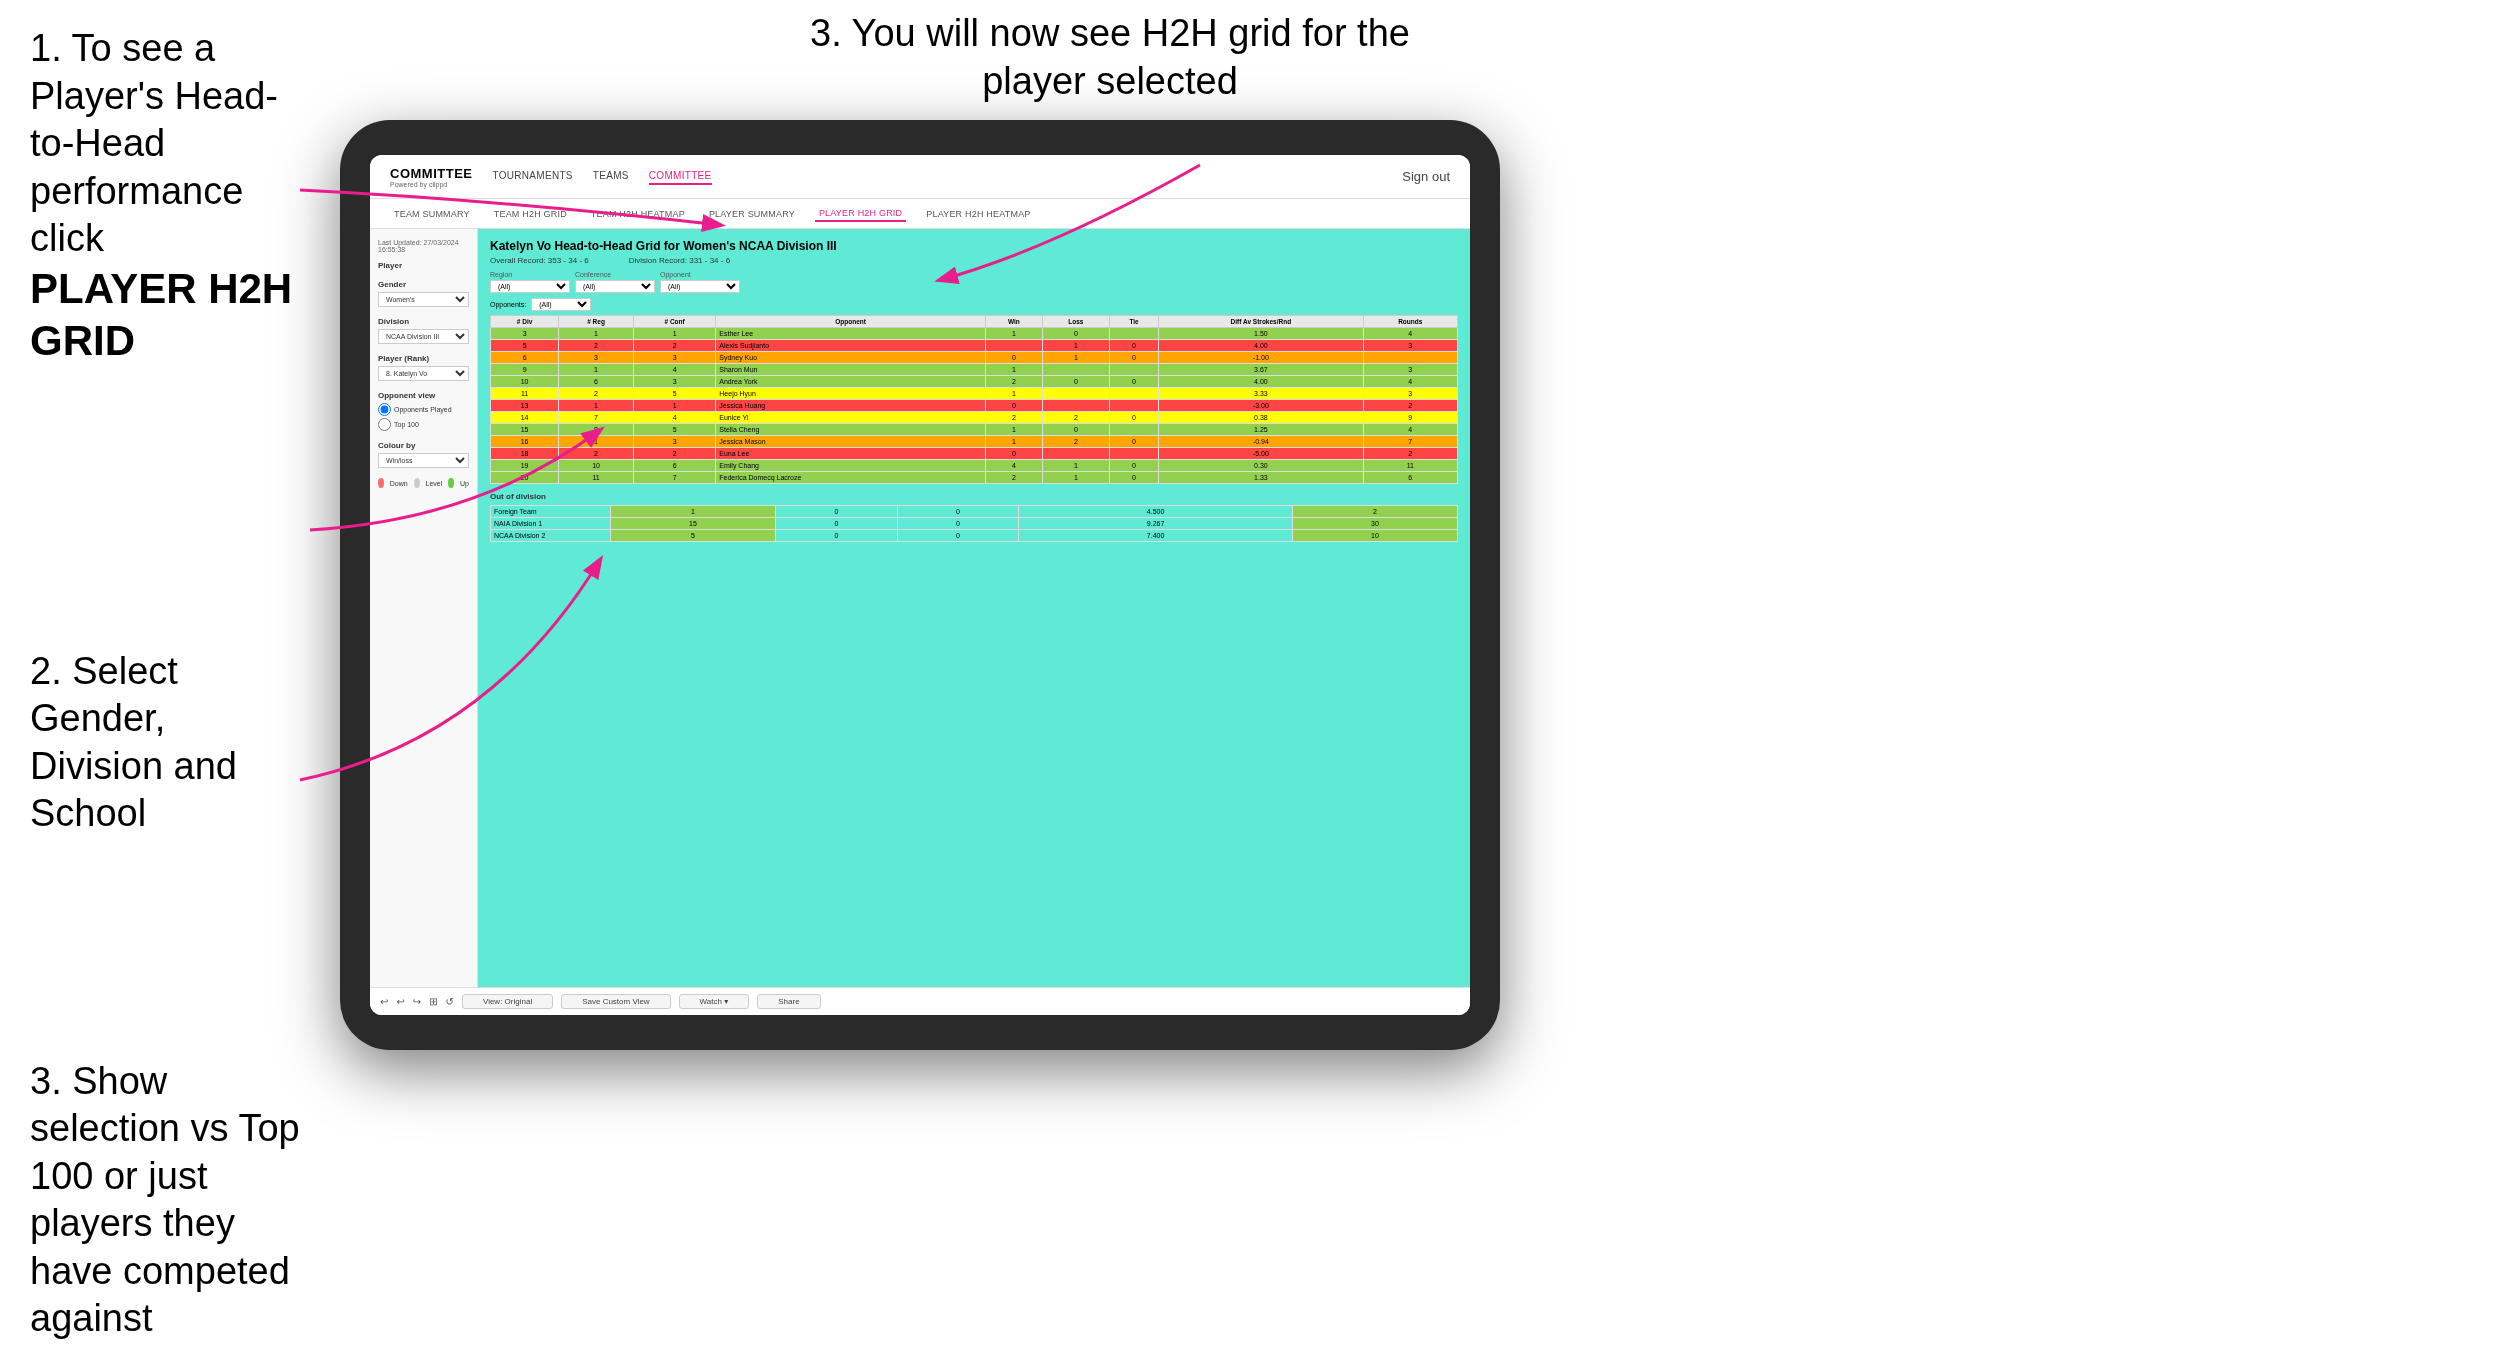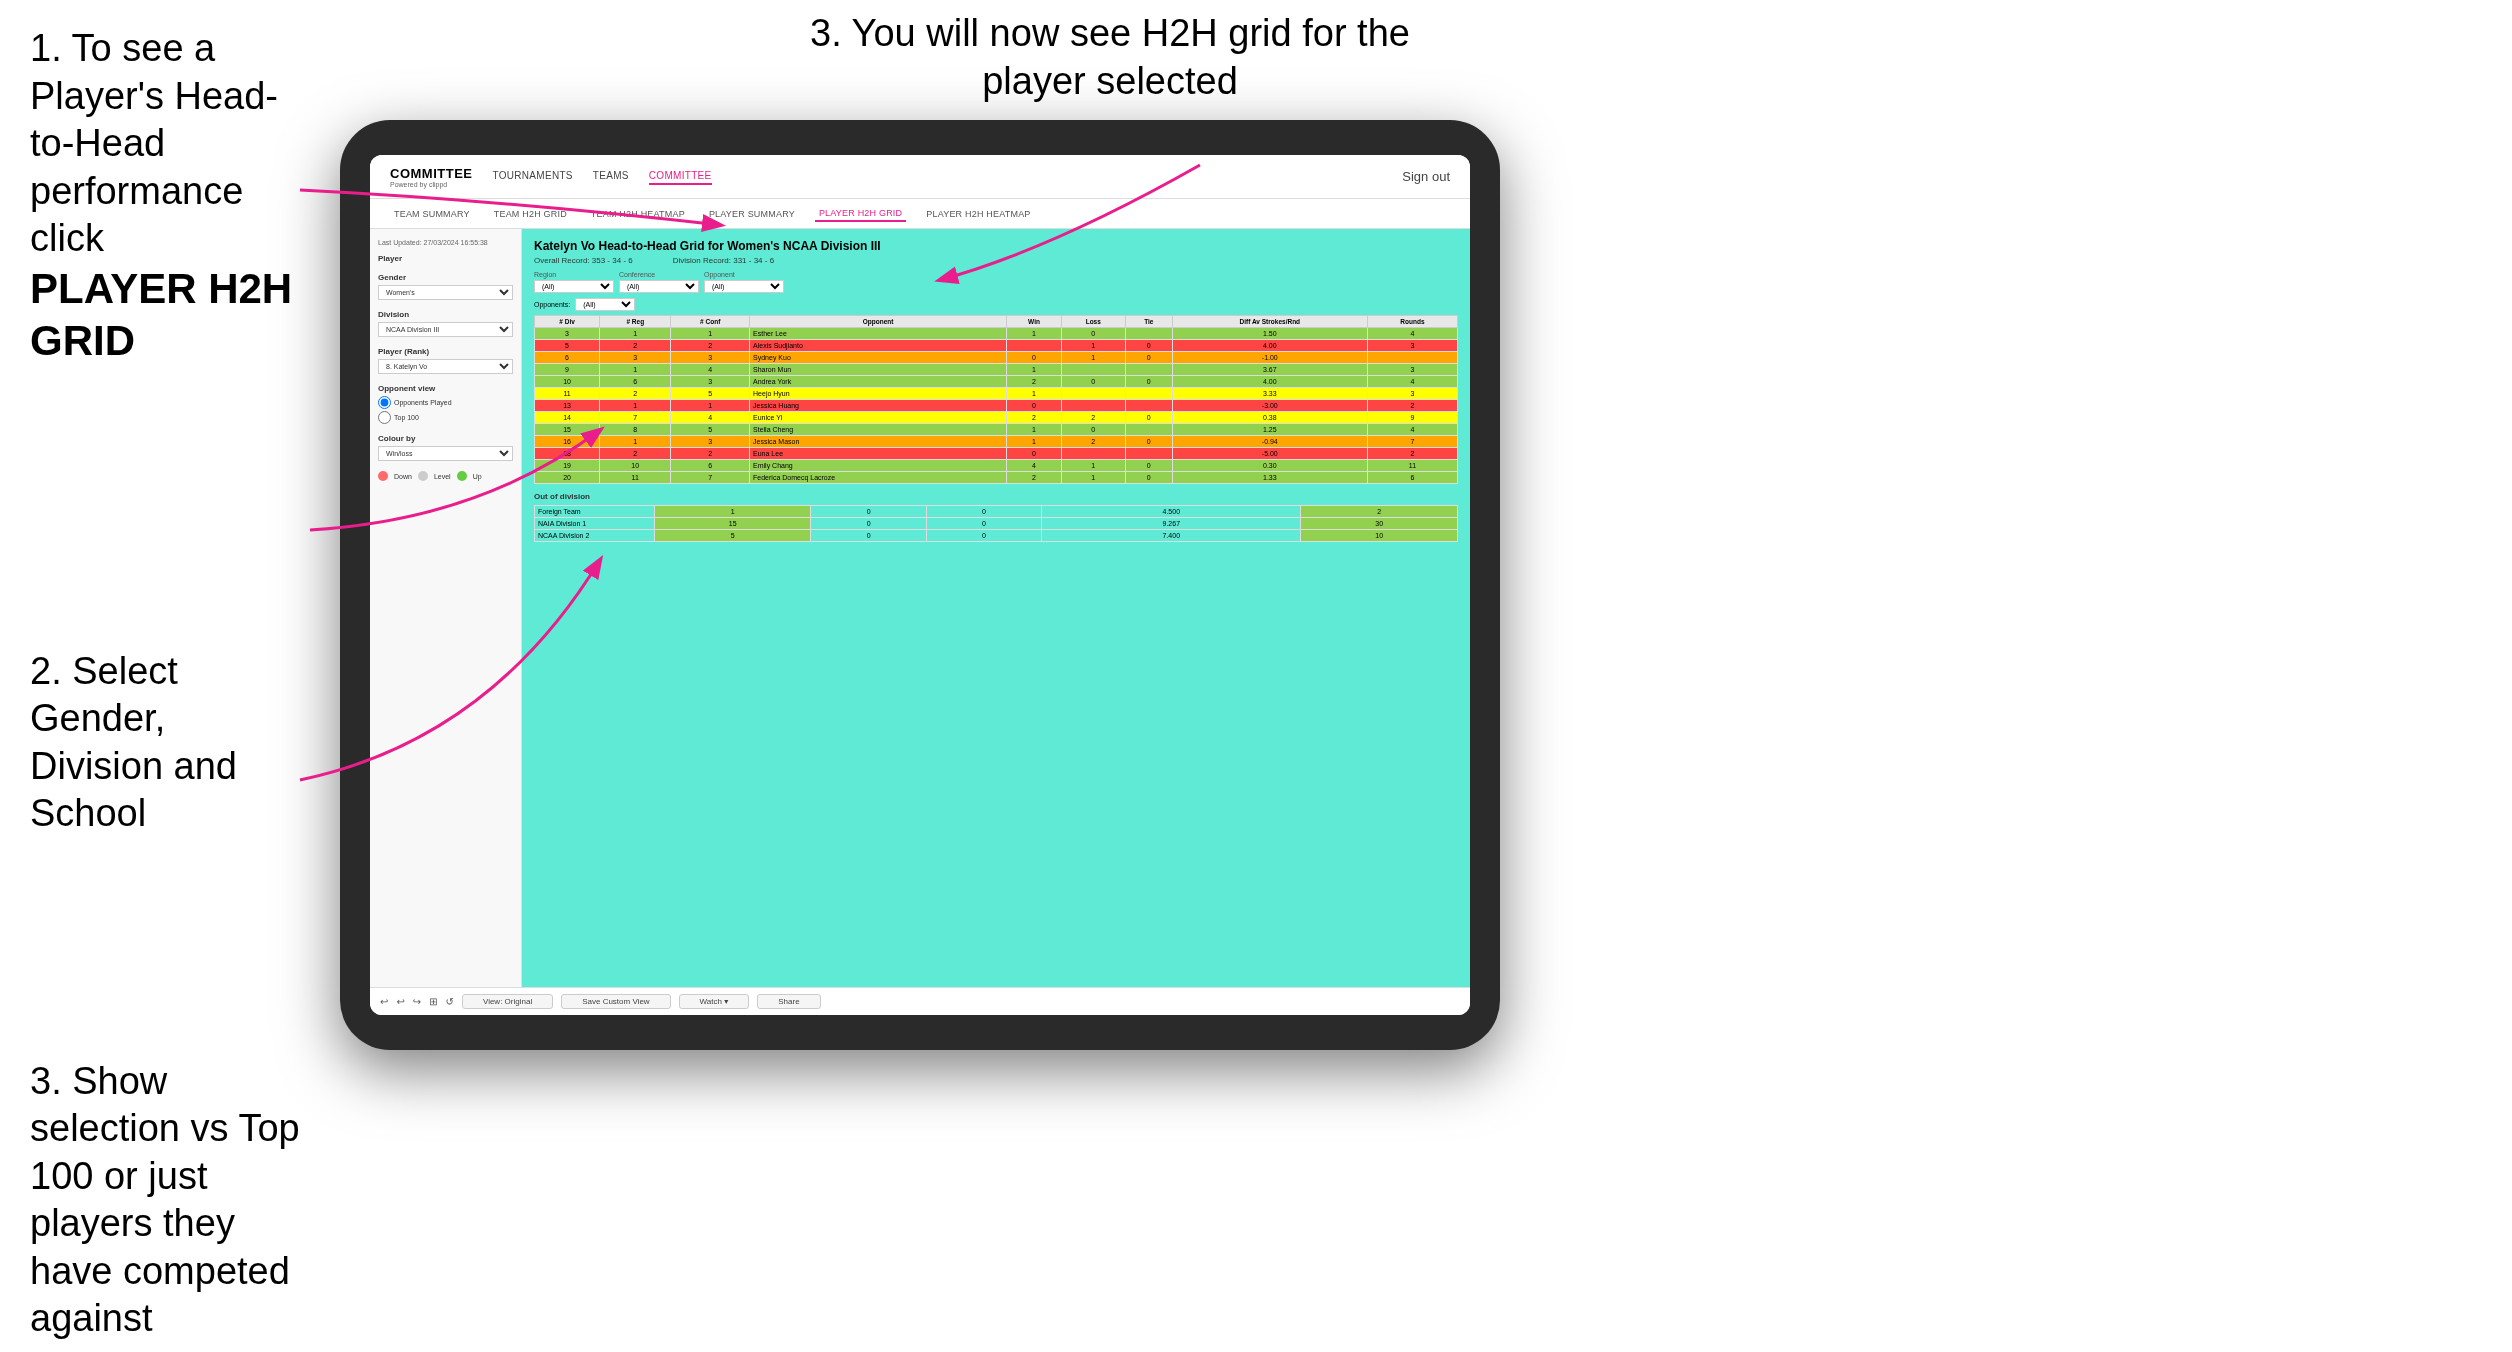"Player" .sidebar { width: 152px -> 108px }
